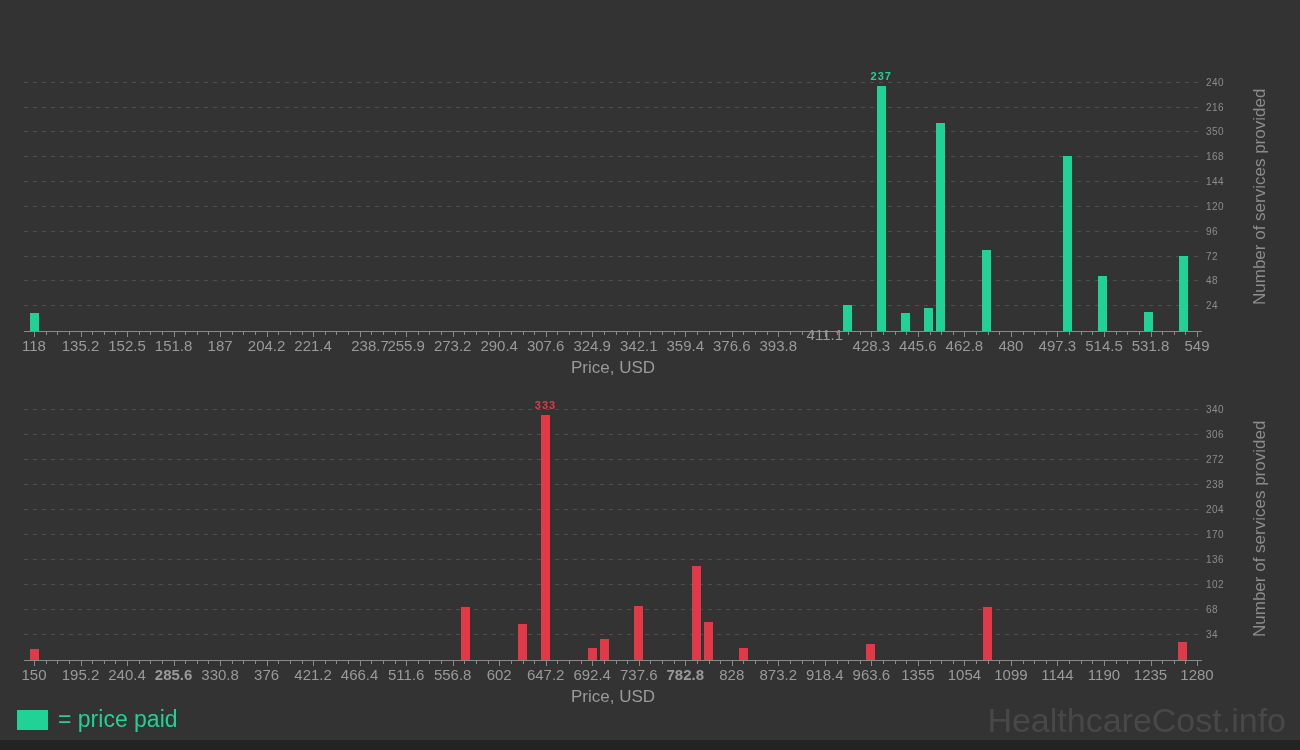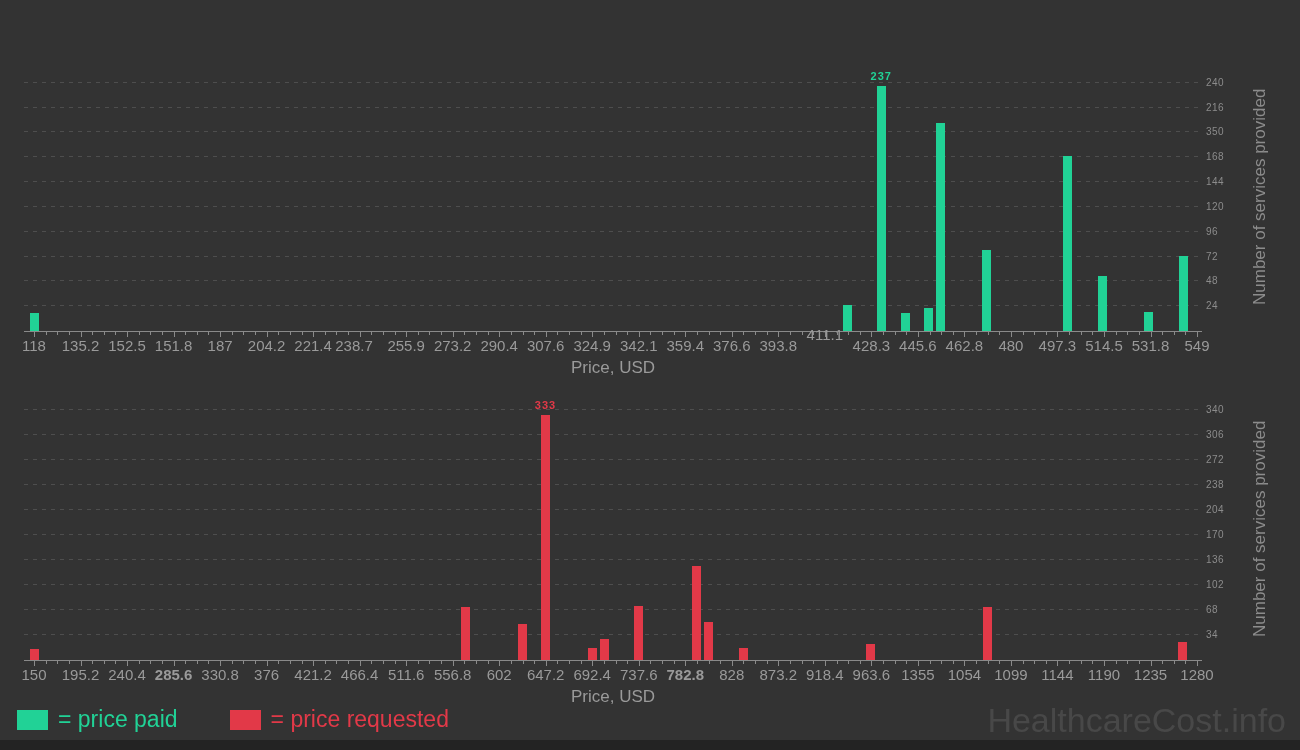"238.7" div.xtick-label { left: 322px -> 338px }
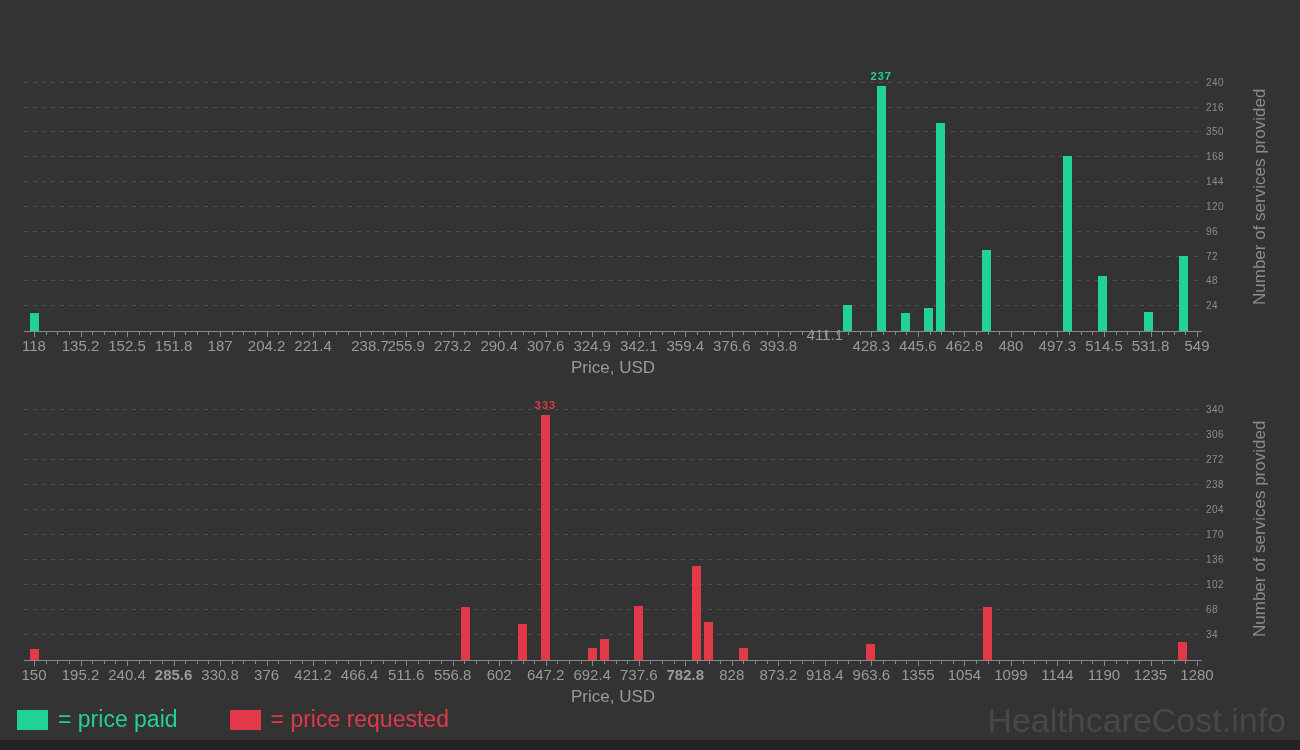"= price requested" div.legend-item { html: <div> <span></span> <span>= price requested</span> </div> -> none }
